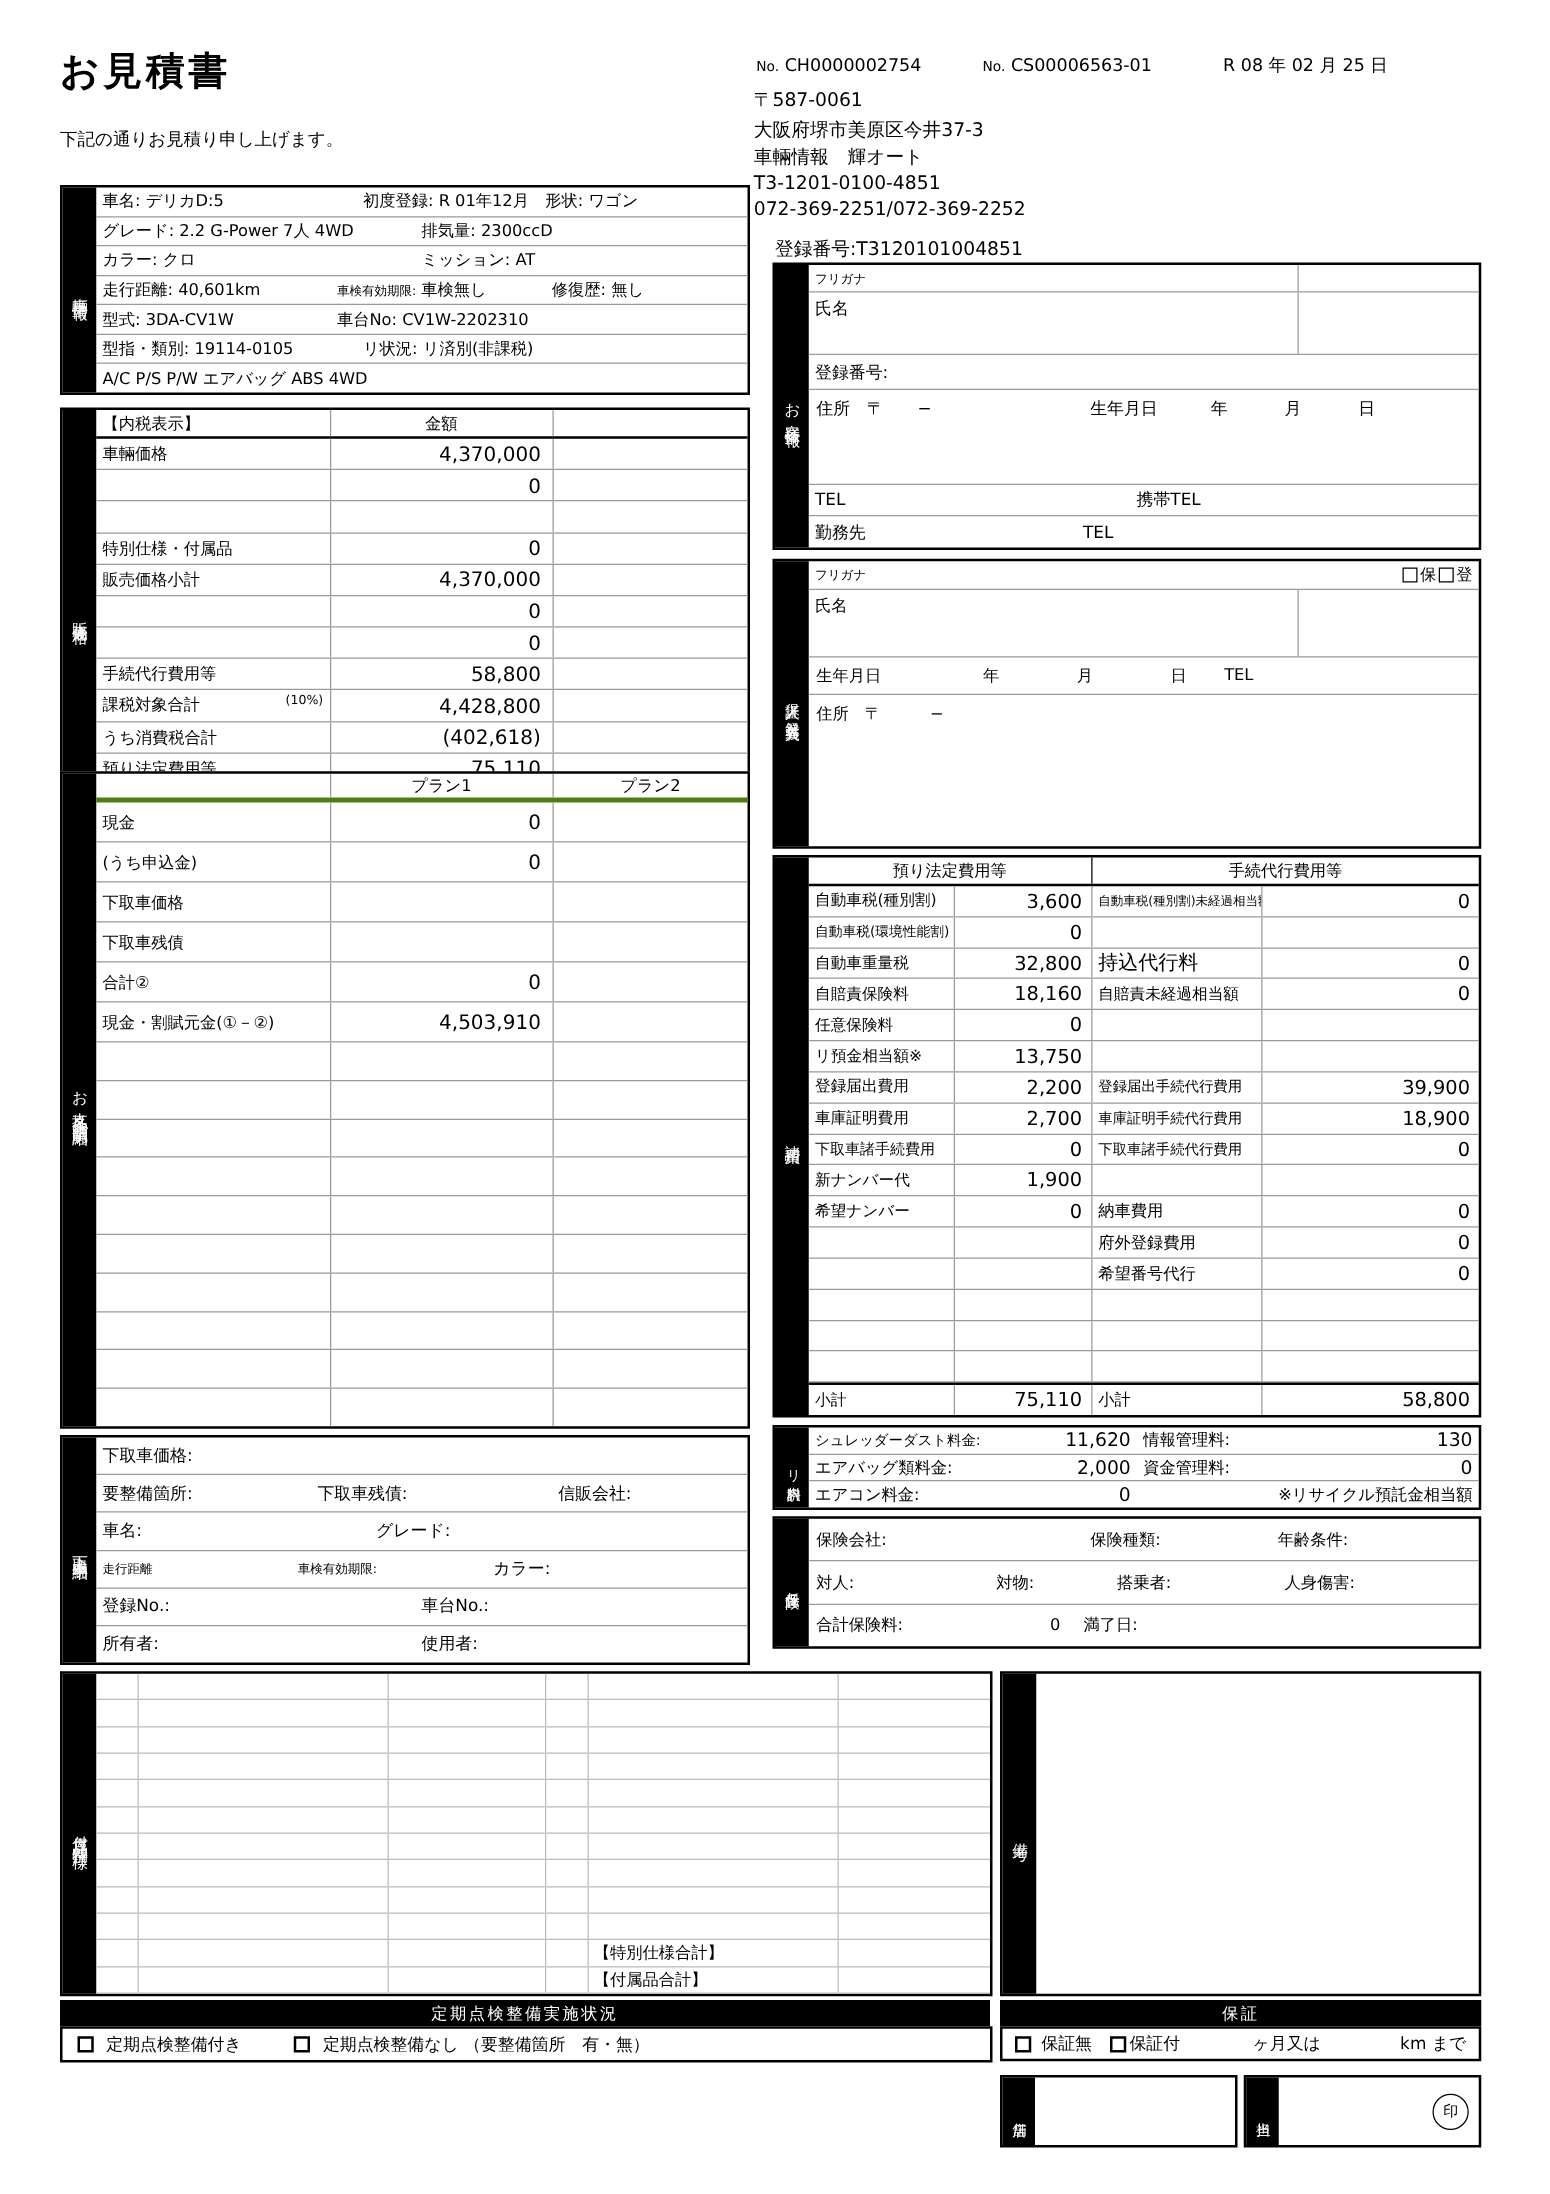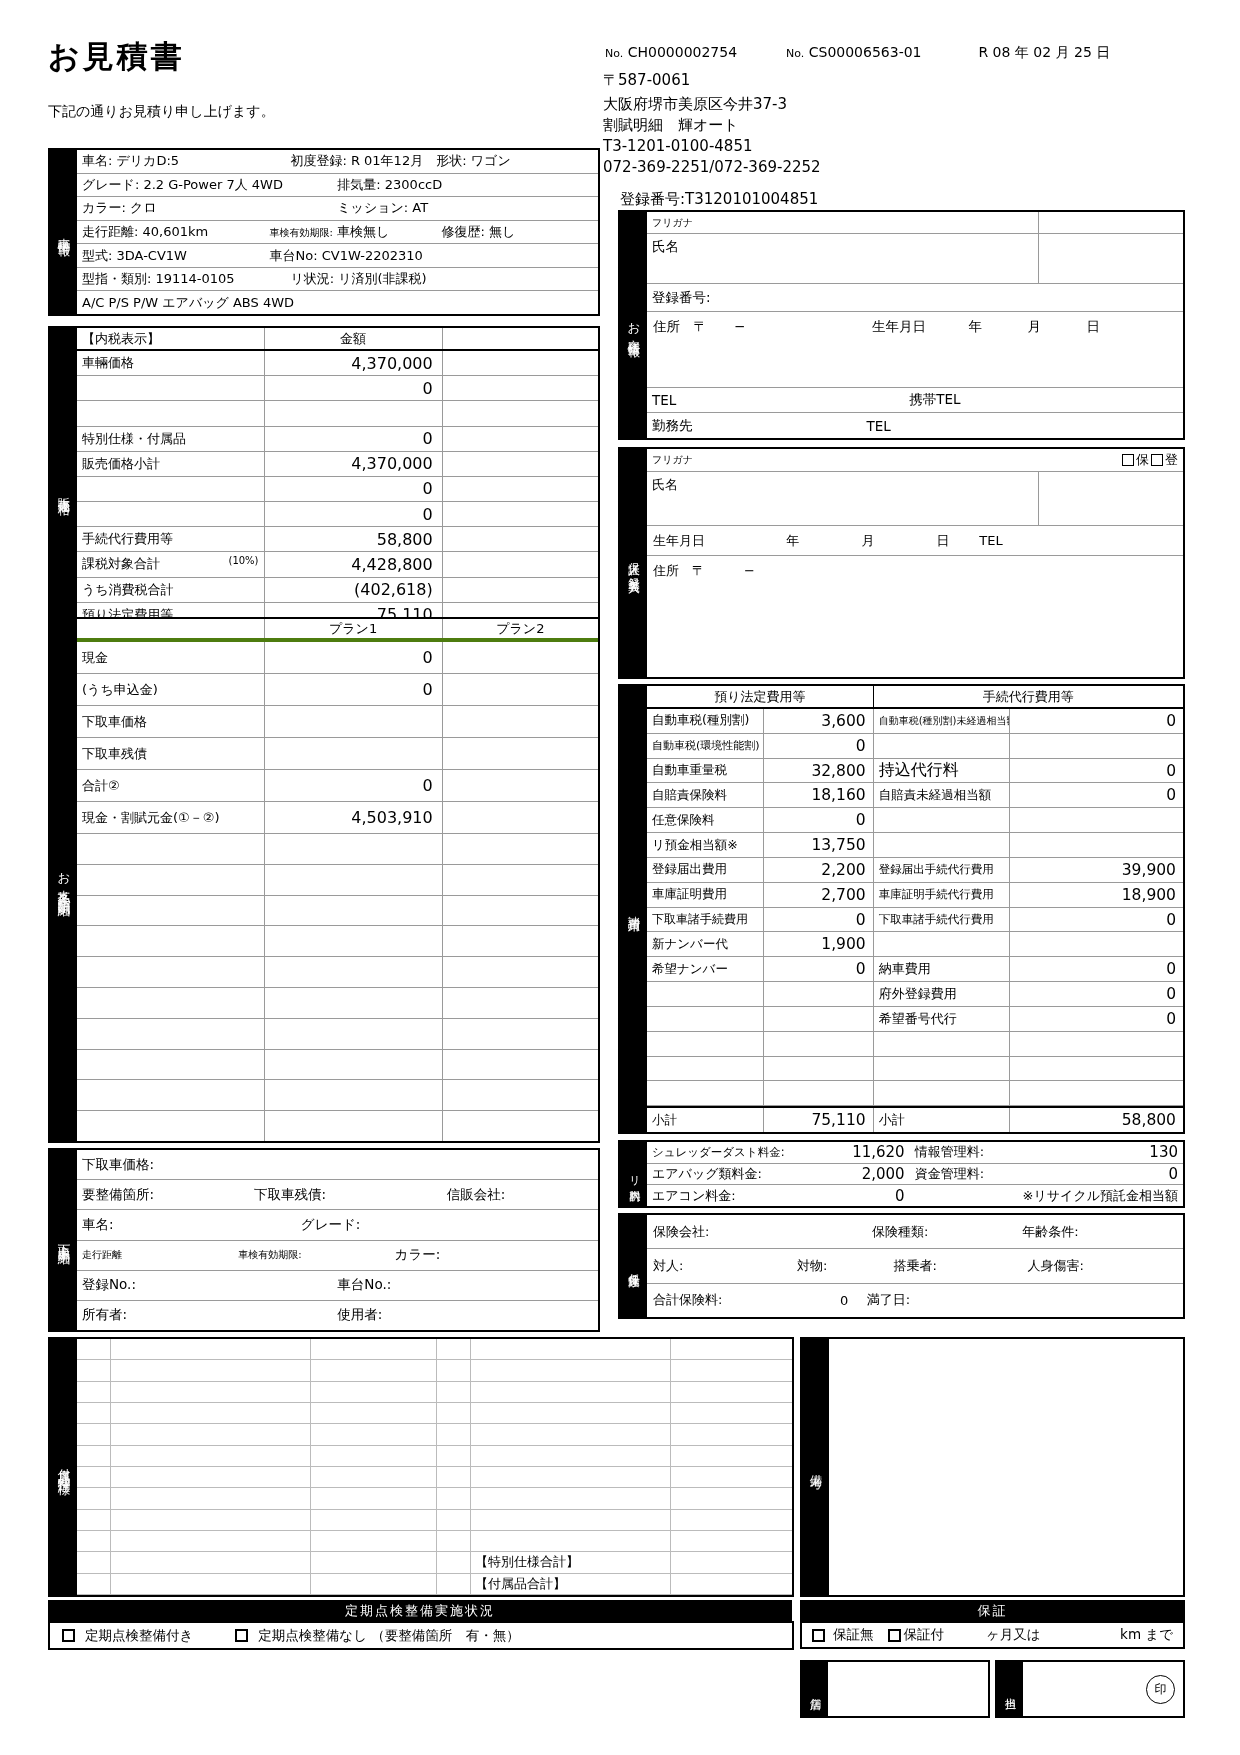"割賦明細 輝オート" div { text: 割賦明細 -> 車輛情報 }
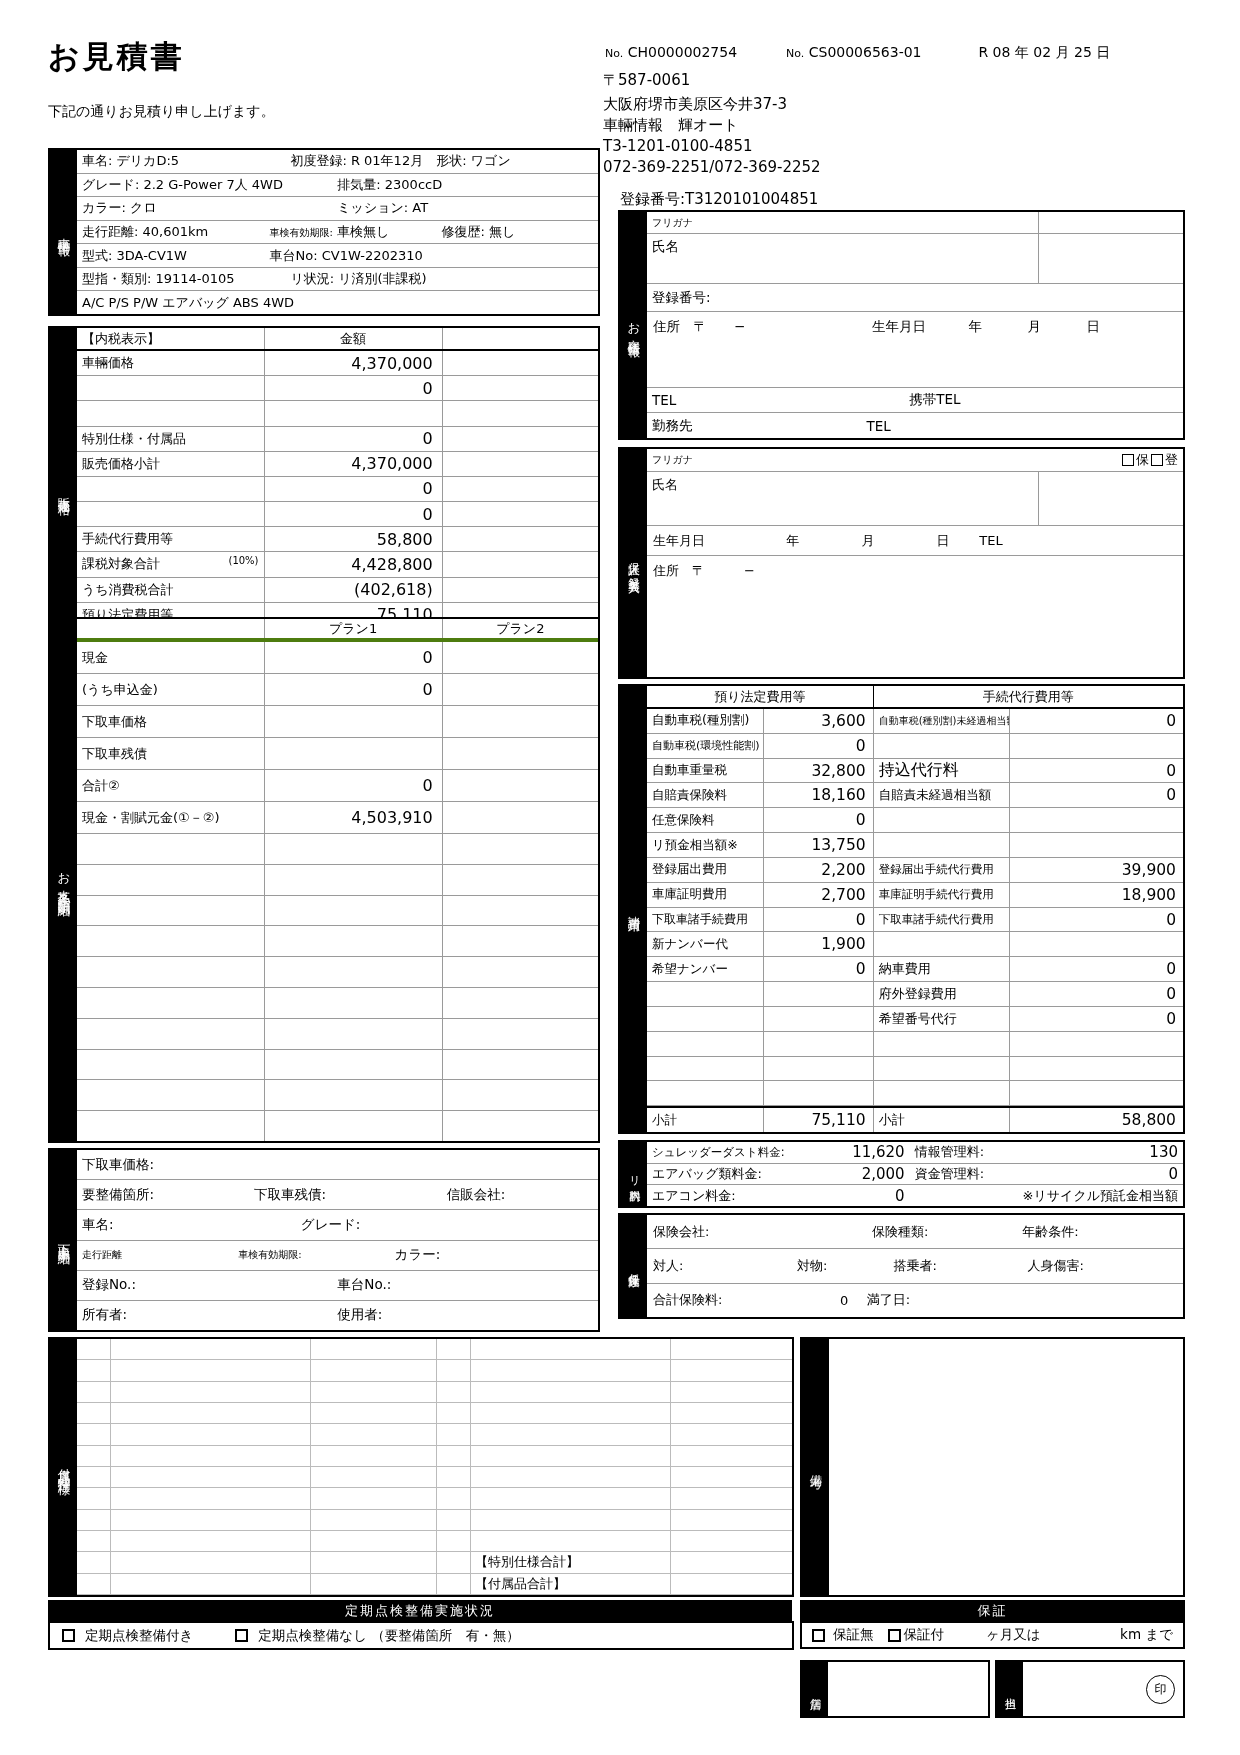"ヶ月又は" span { margin-left: 42px -> 58px }
